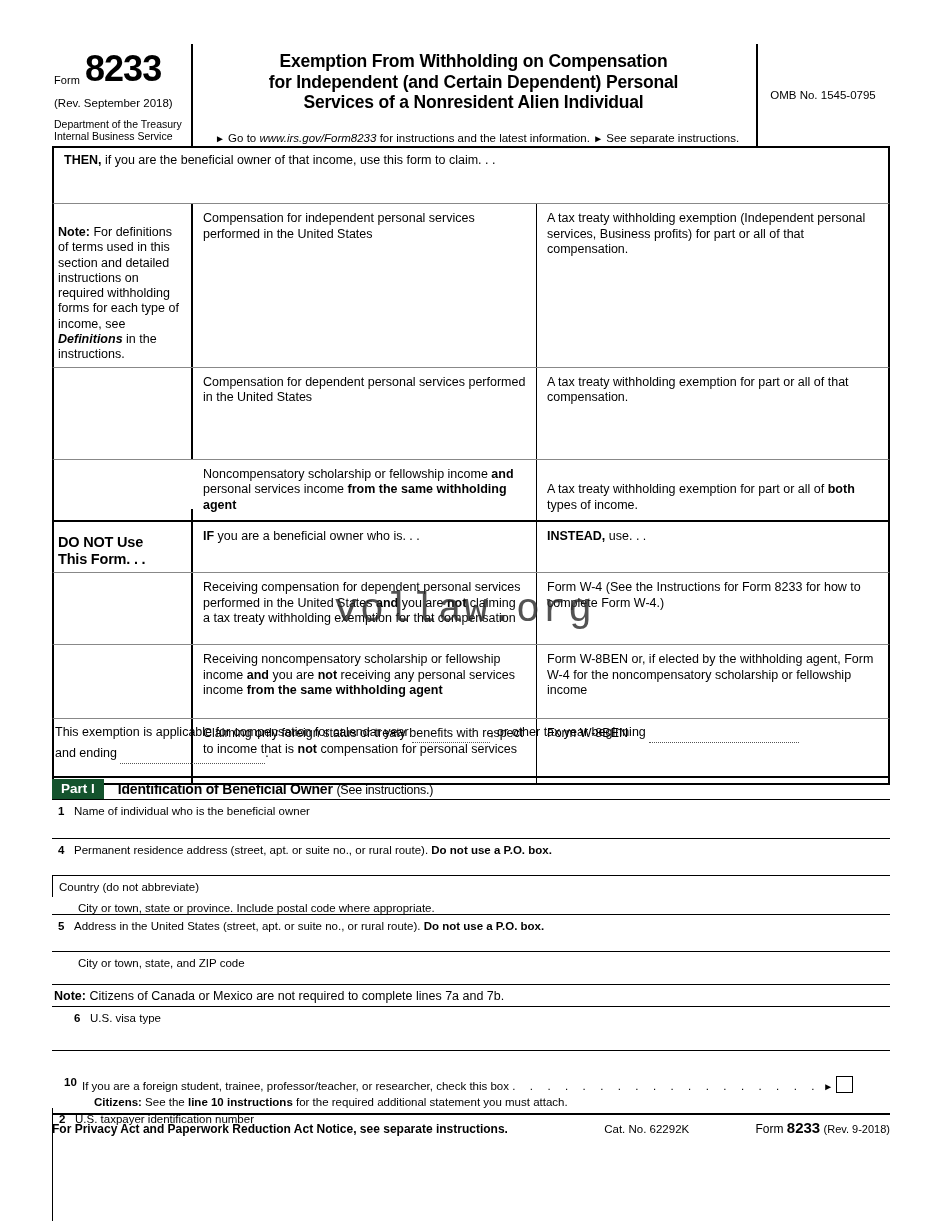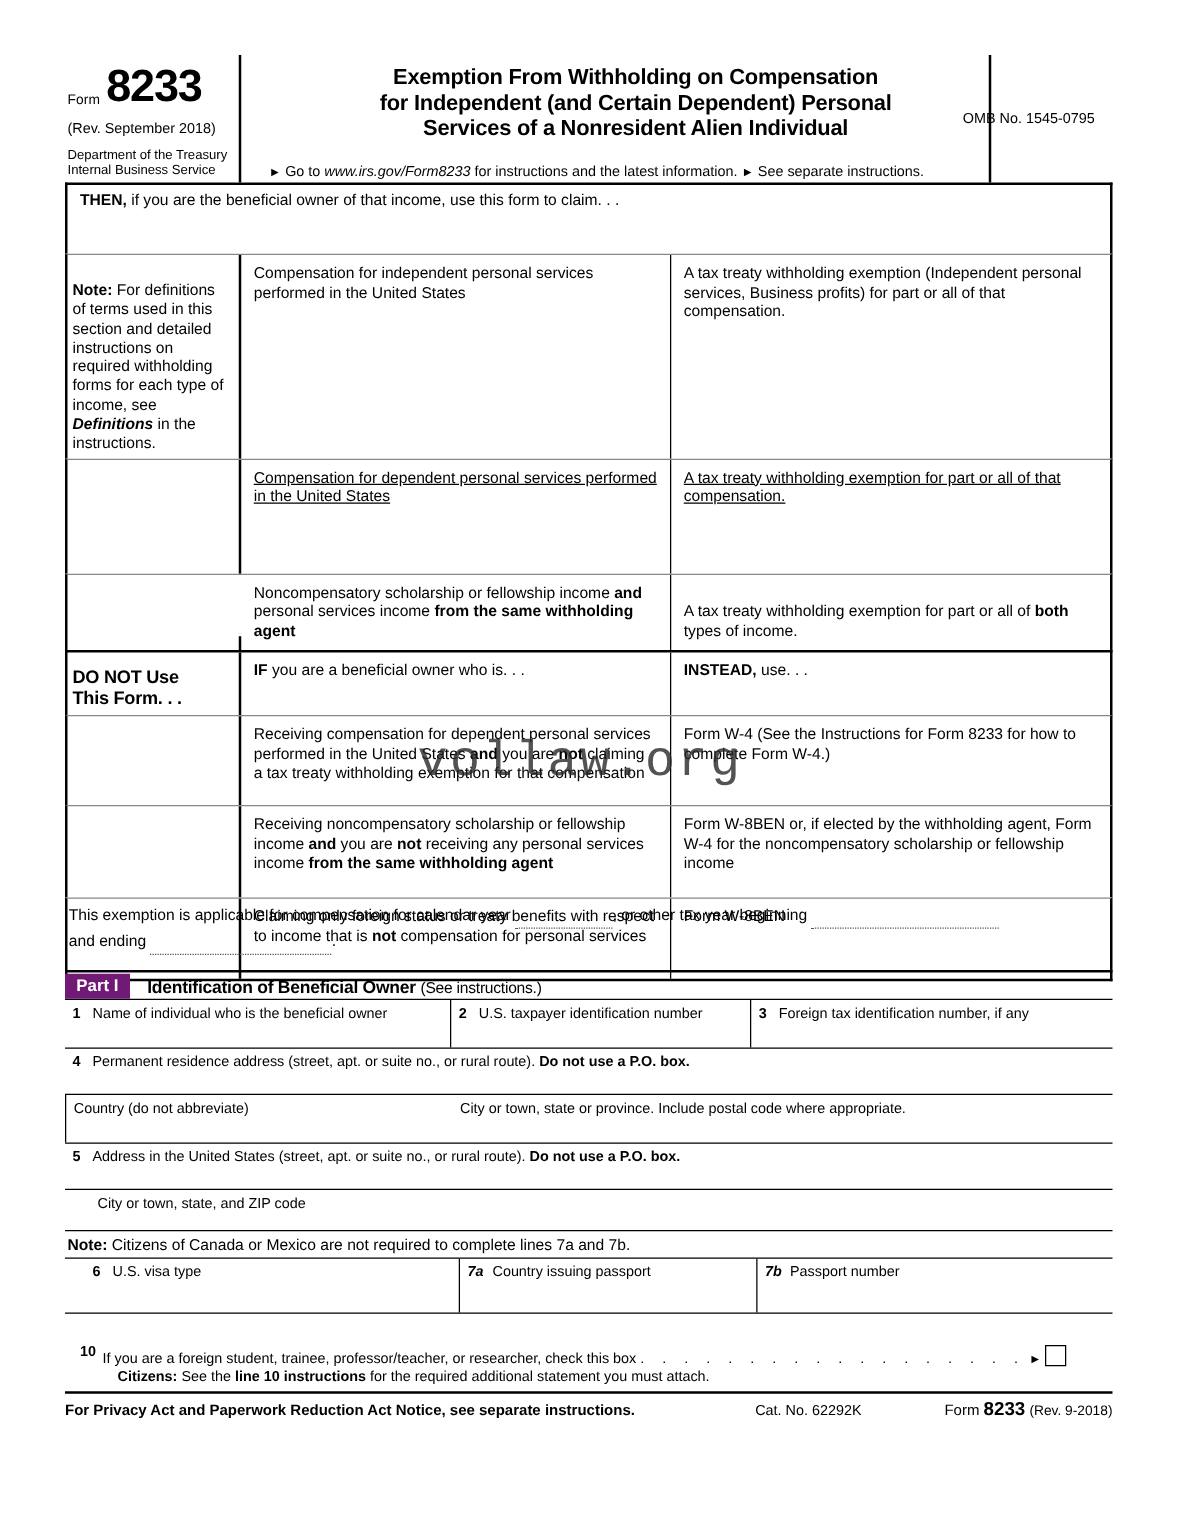"Exemption From Withholding on" .hdr-mid { padding-left: 35px -> none }
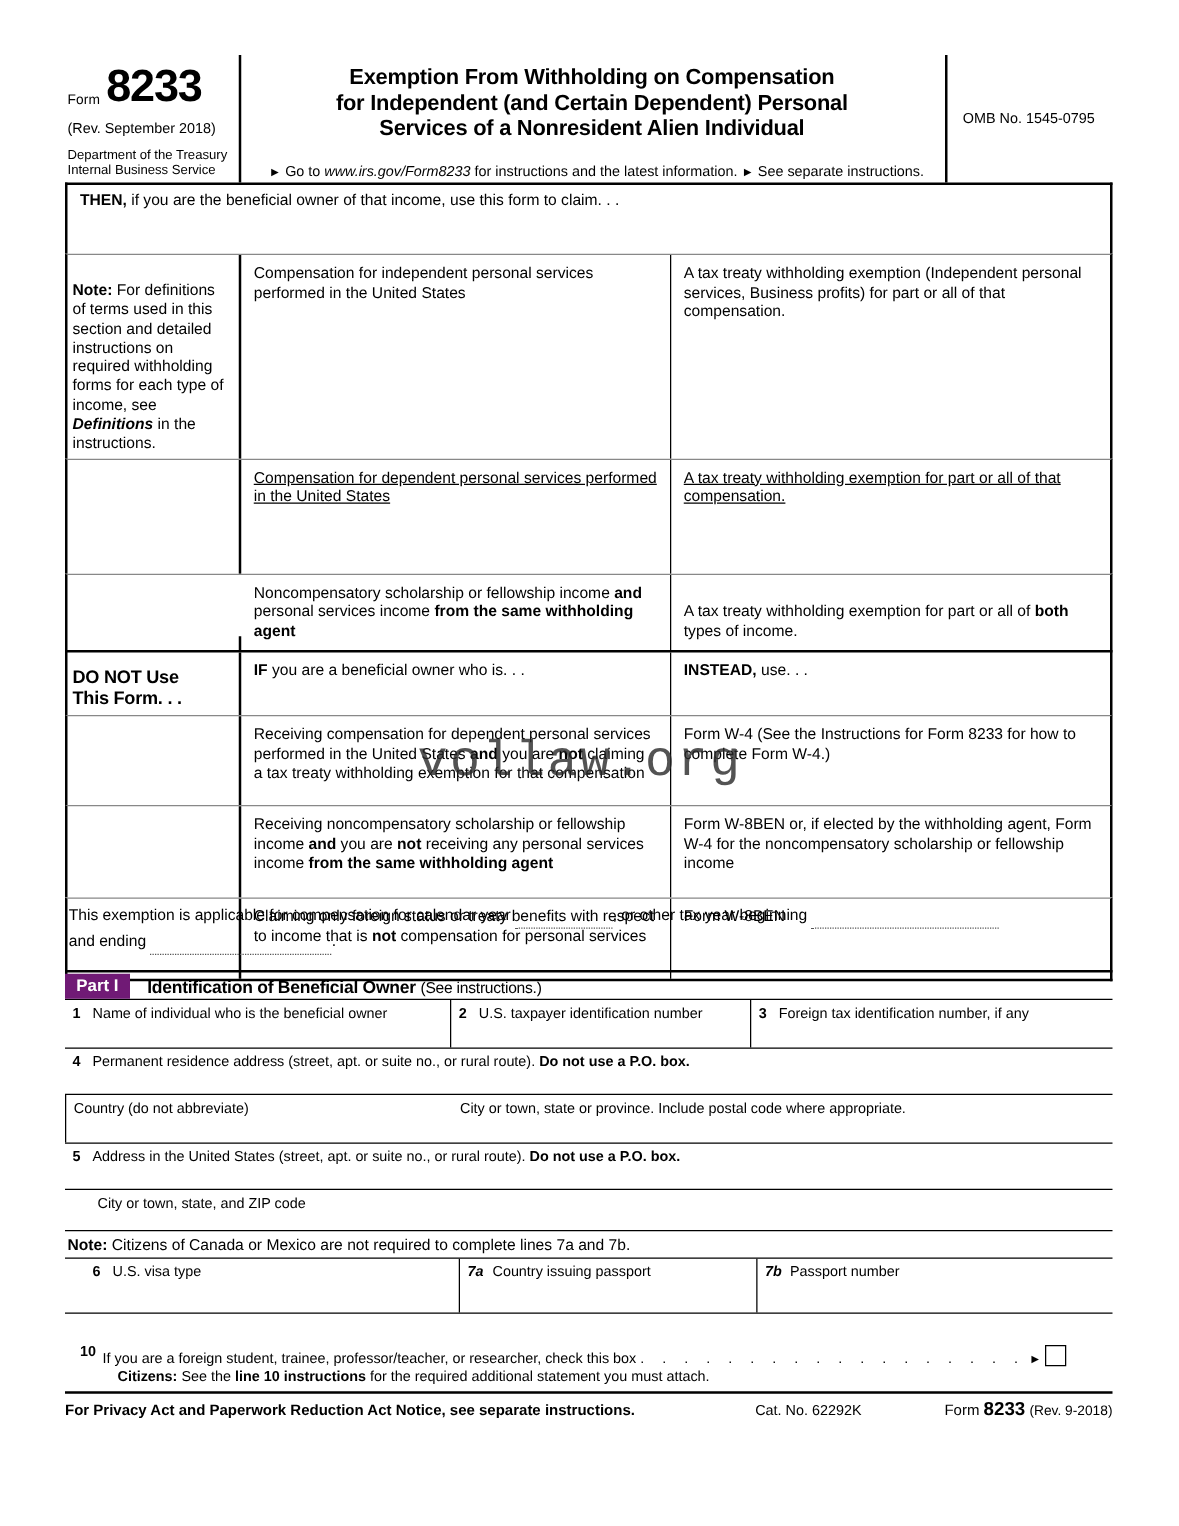"Compensation for dependent personal" div.mt-row { text-decoration: underline -> none }
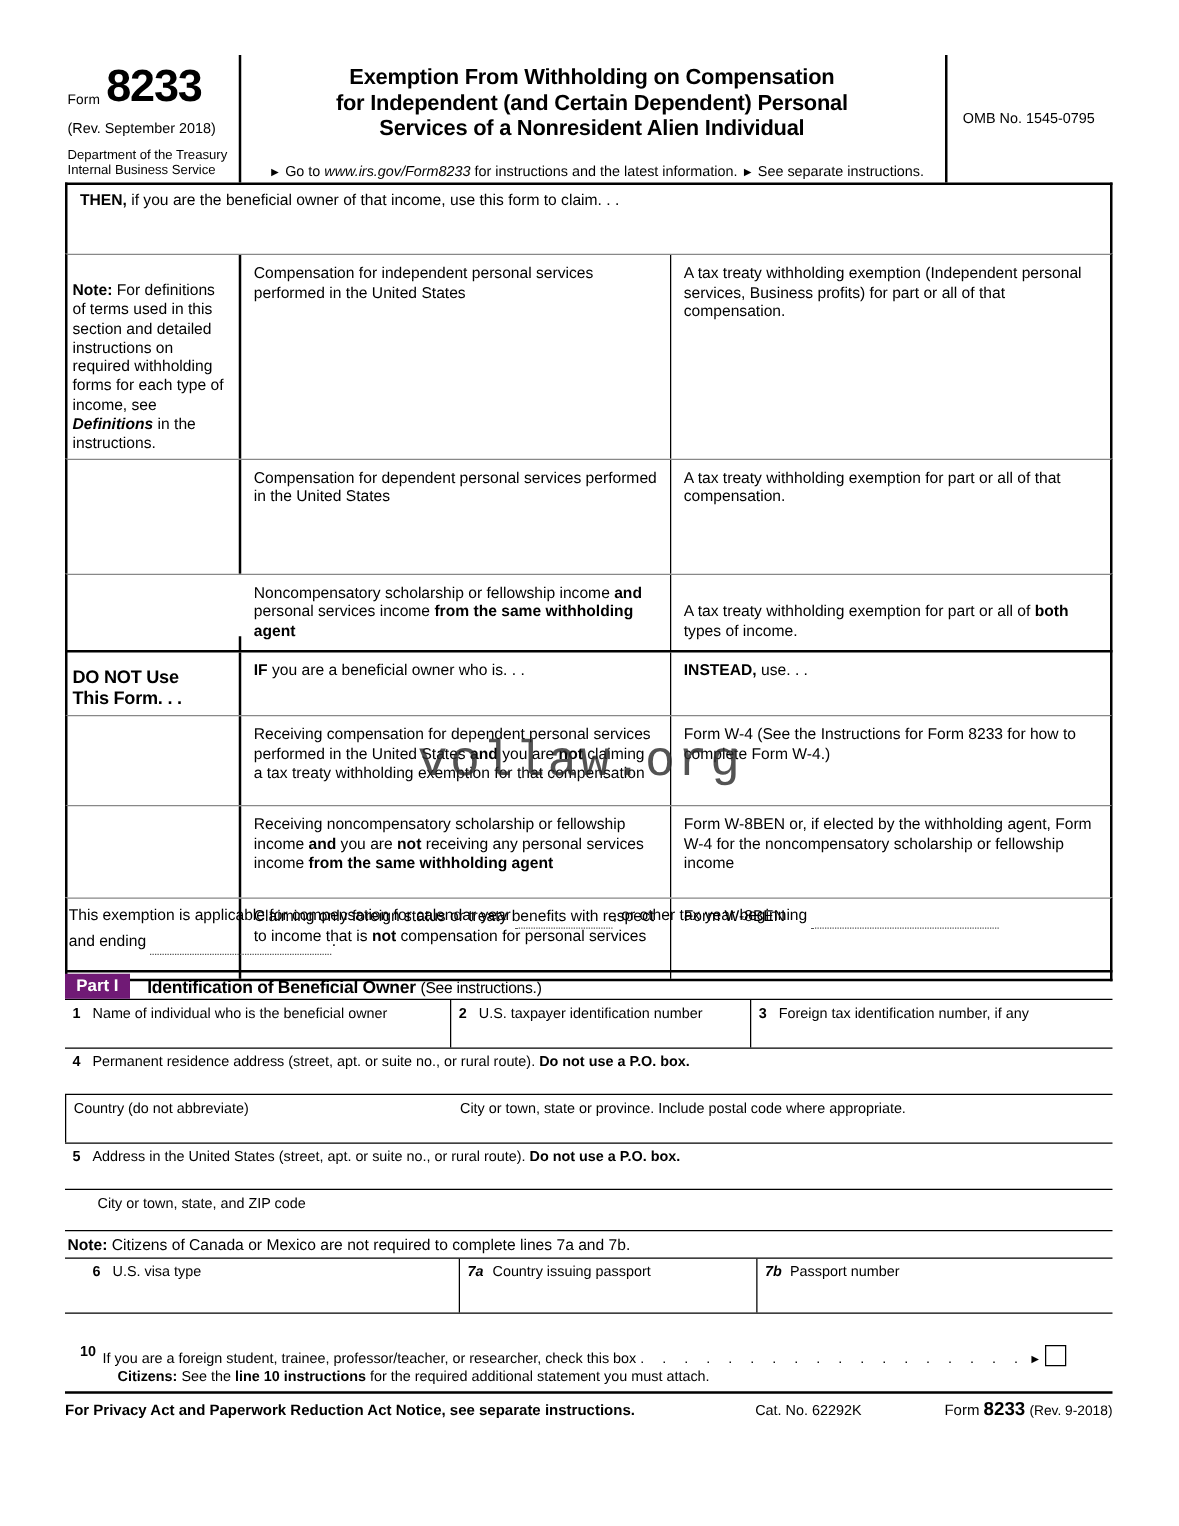"Part I" .part-badge { background: #701a75 -> #14532d }
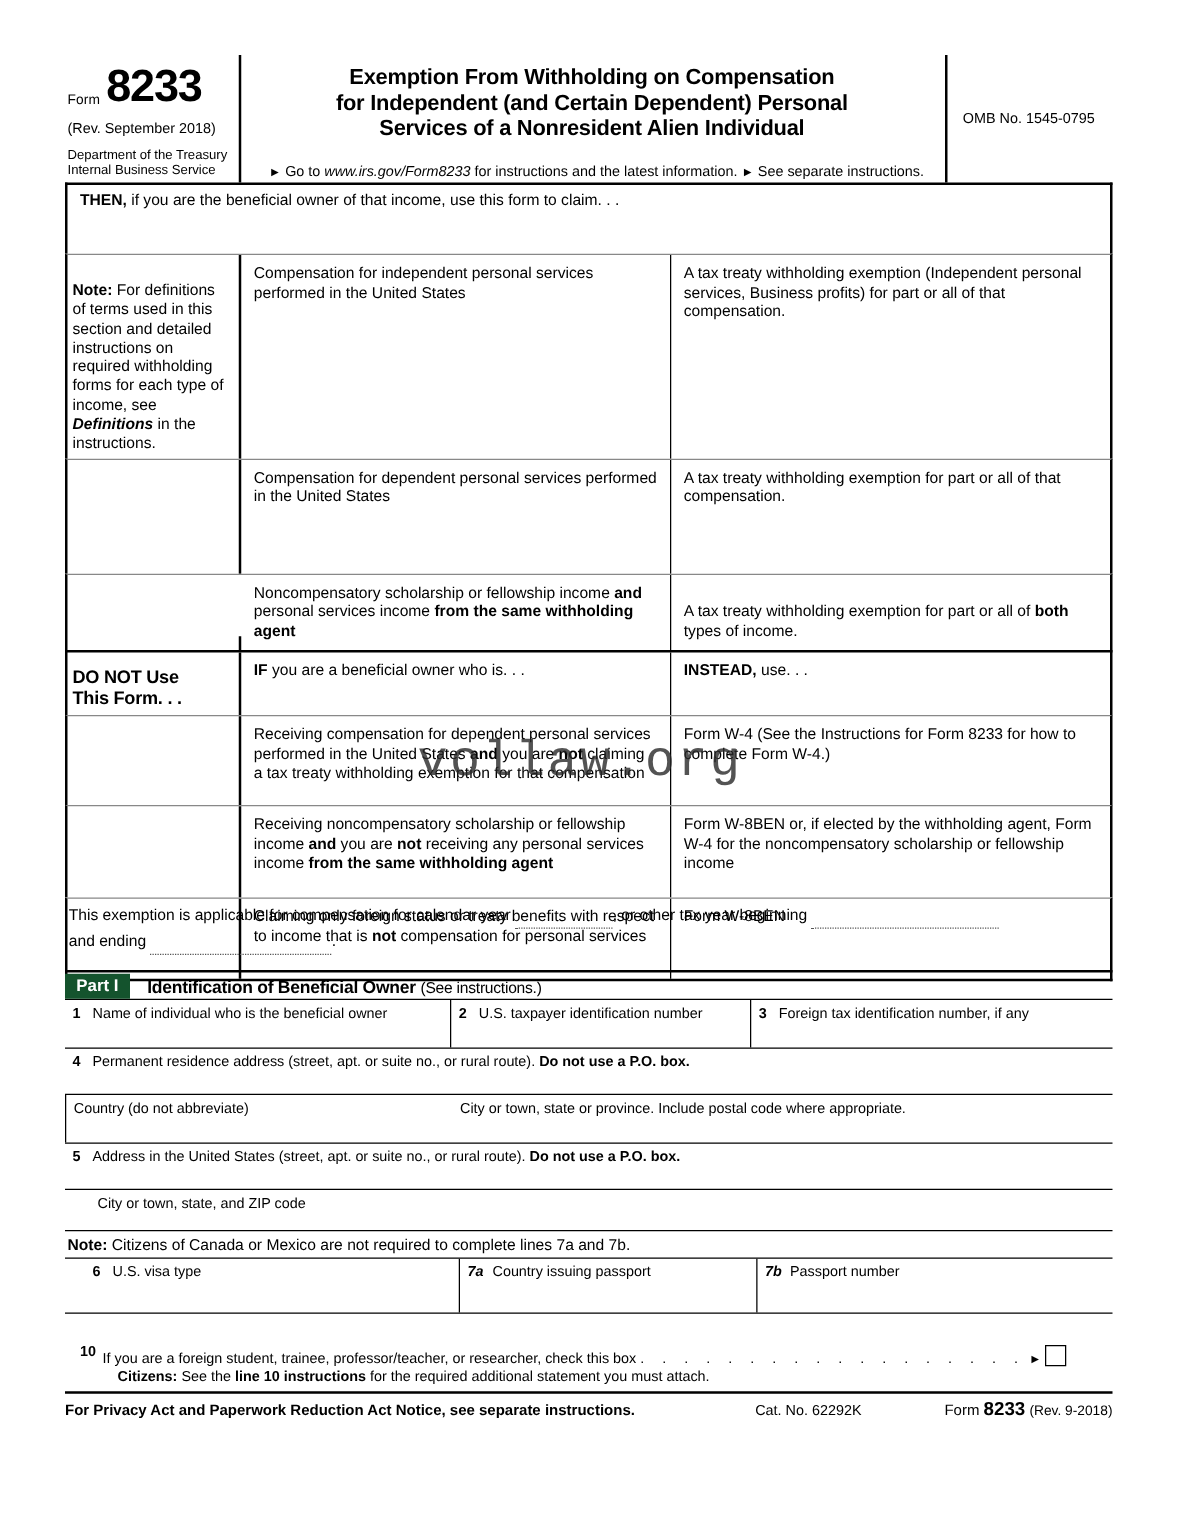"1 Name of individual who" .frow { flex-direction: none -> column }
